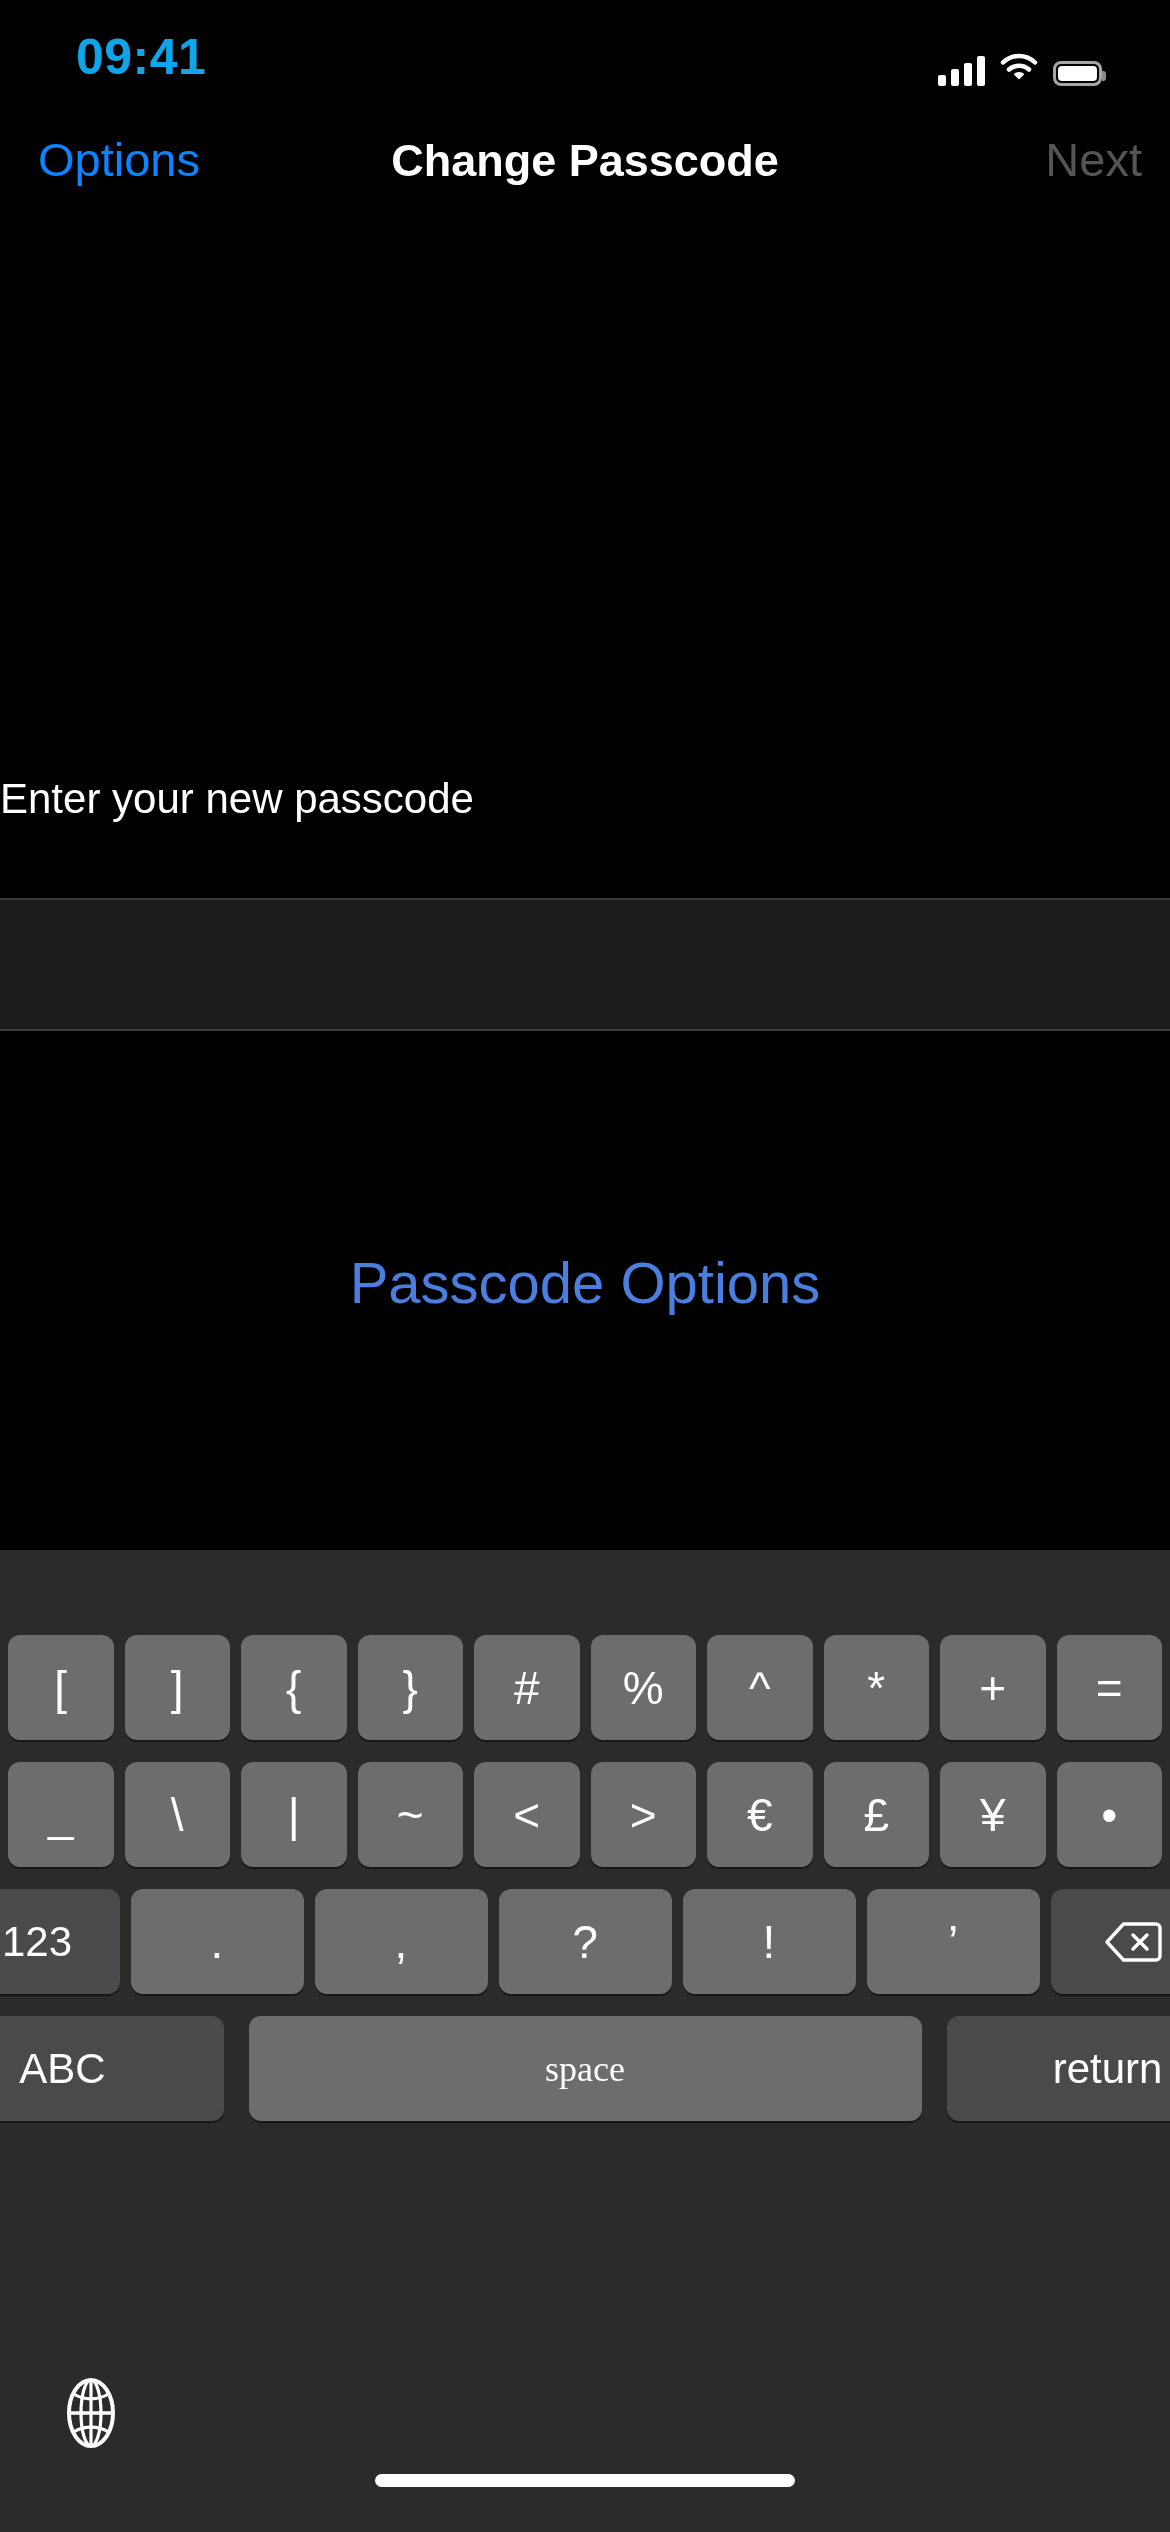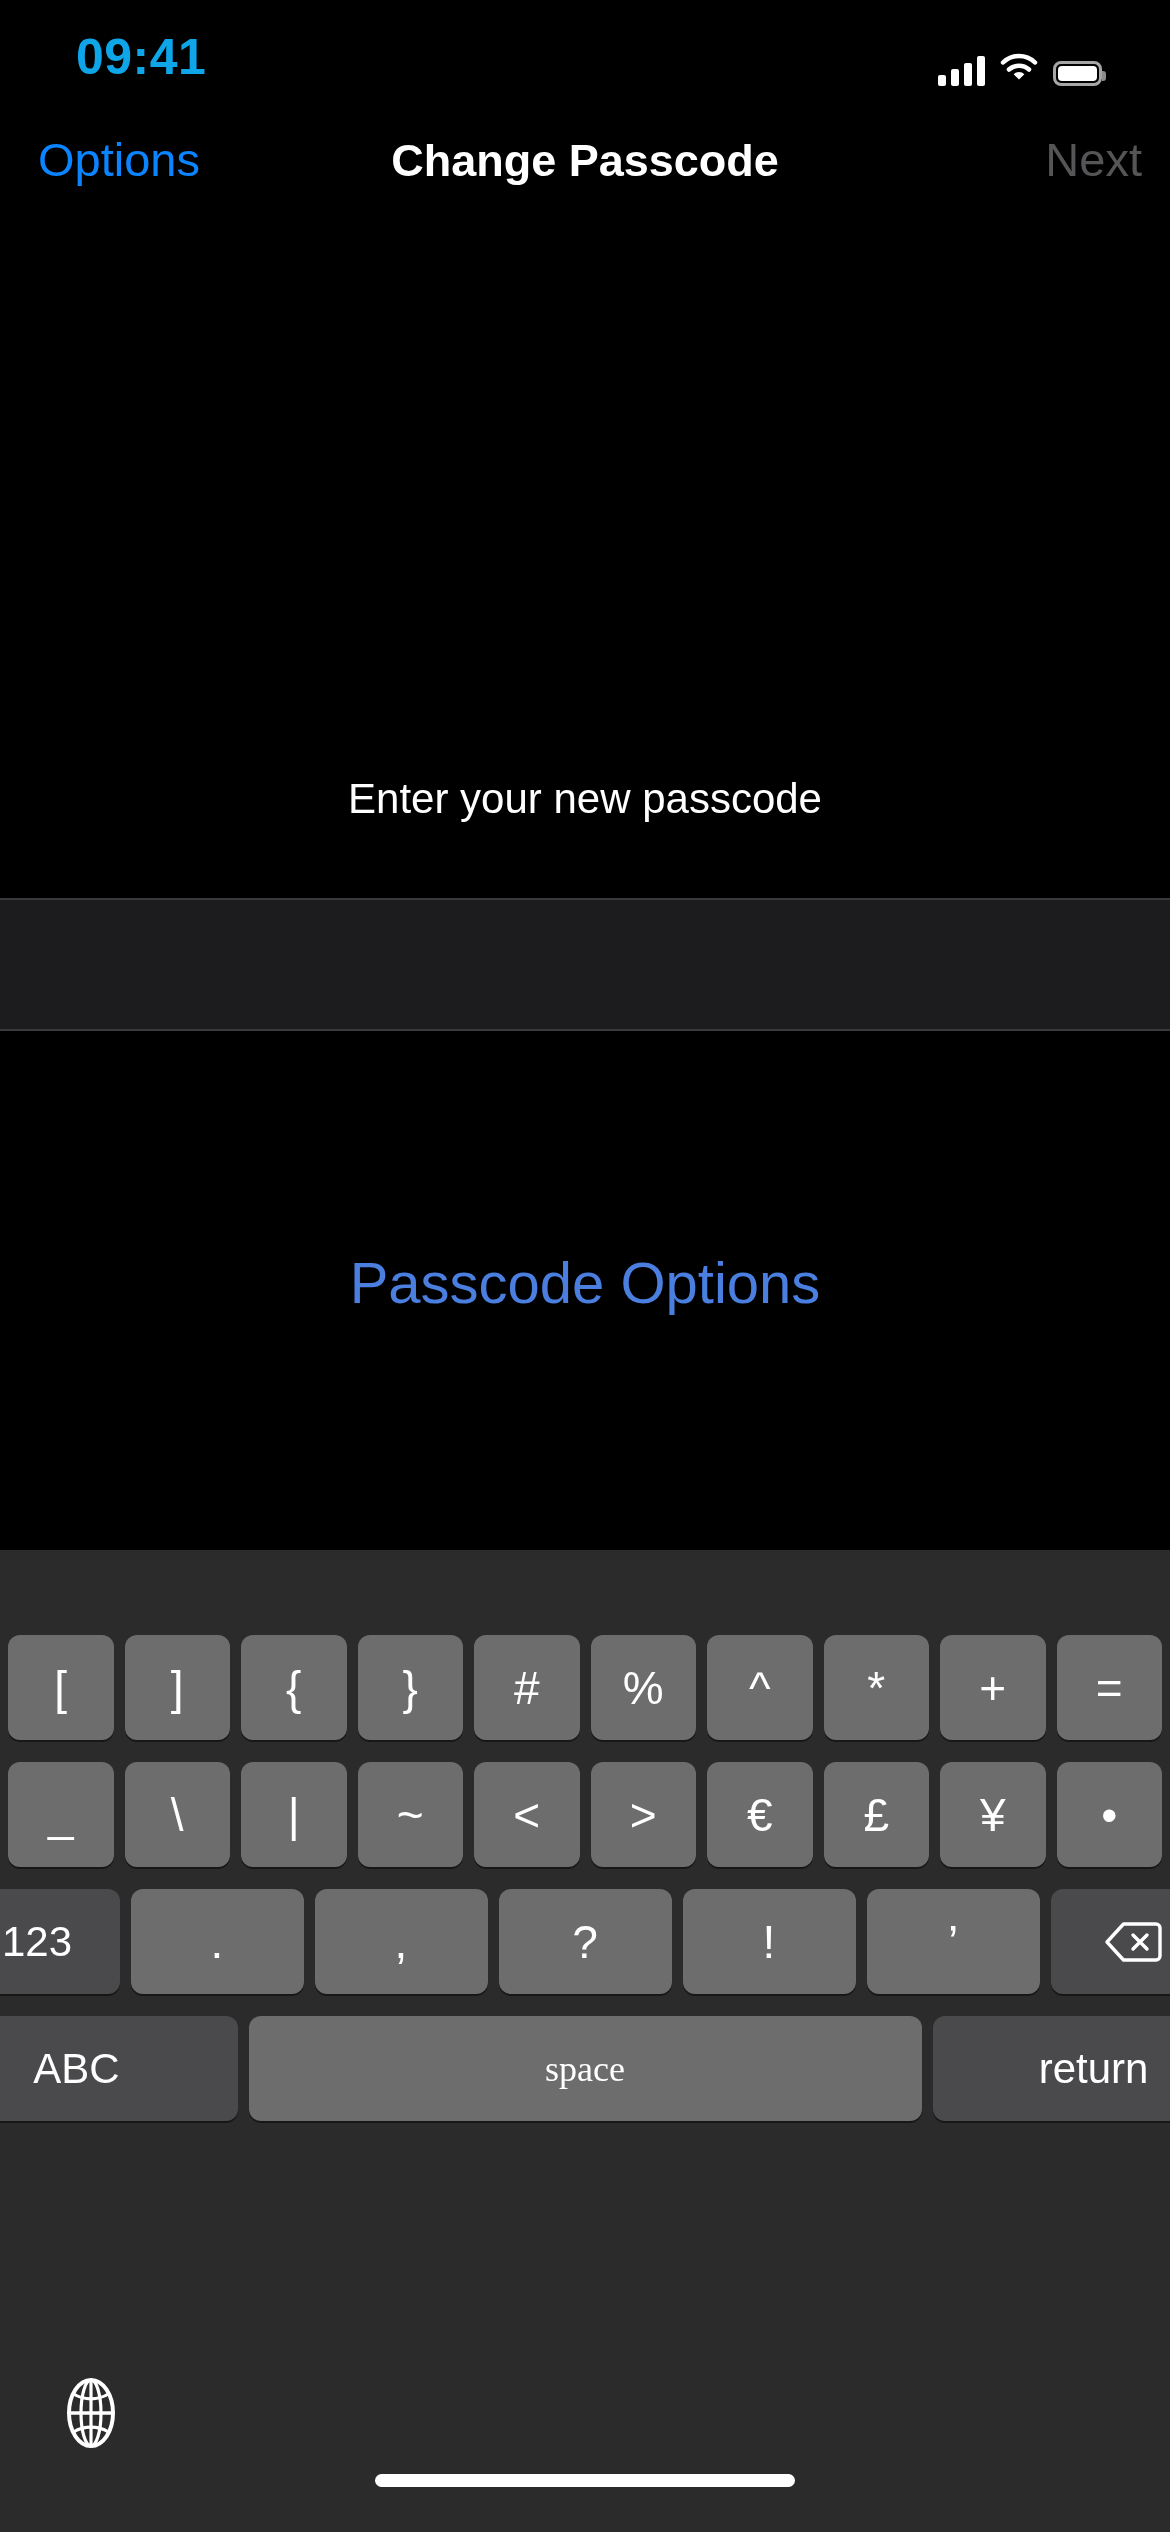"Enter your new passcode" #prompt-label { text-align: center -> none }
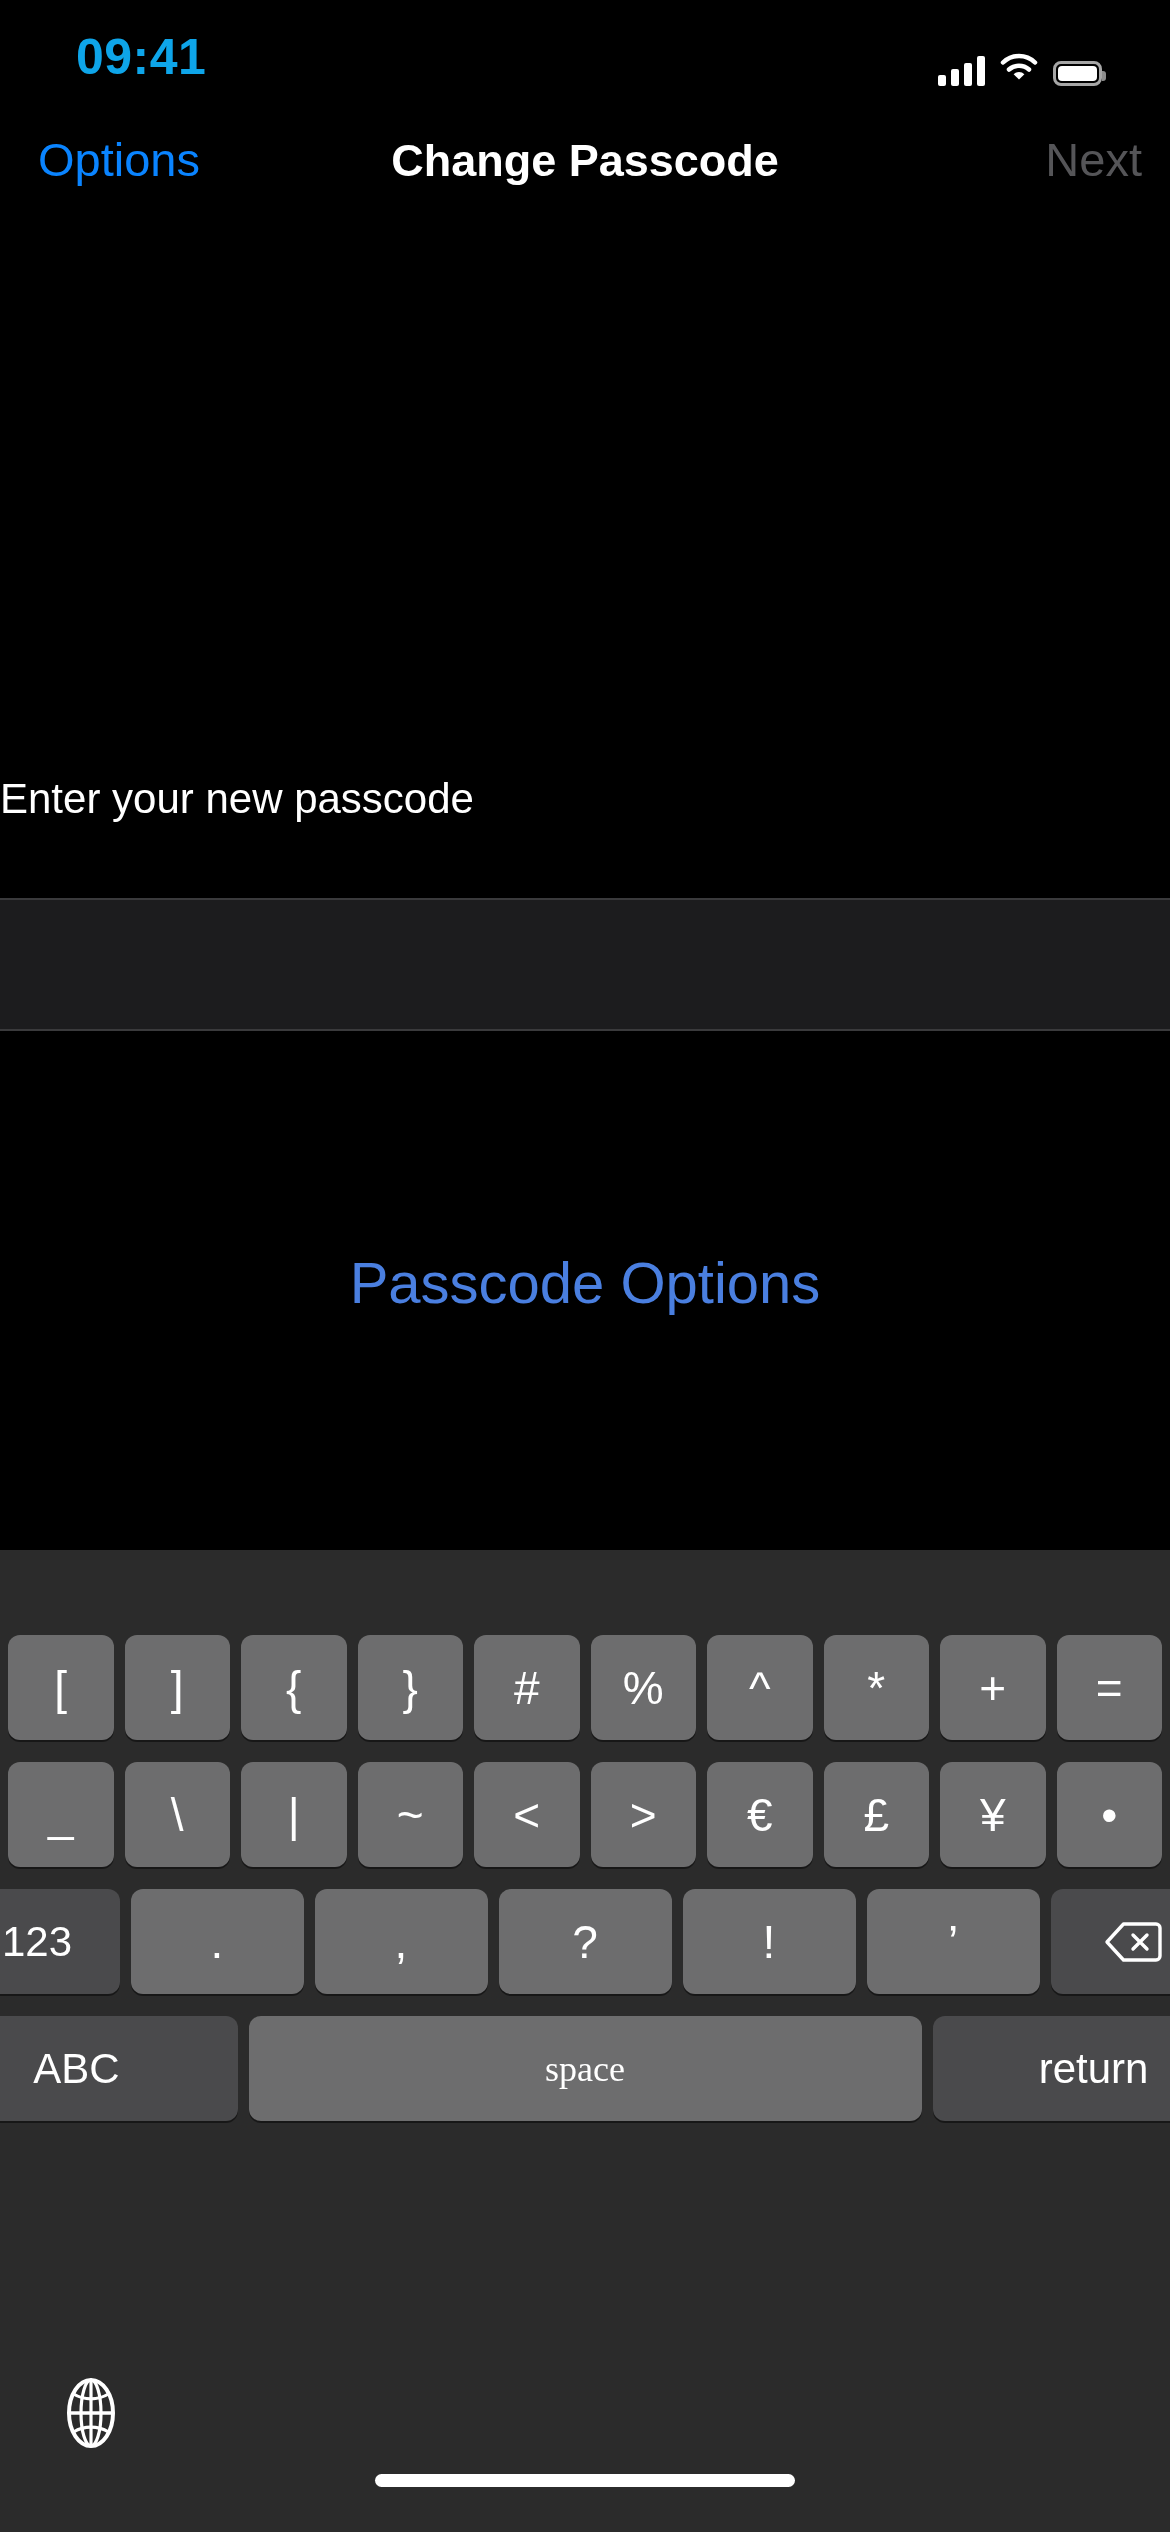"ABC" #row4 { gap: 11px -> 25px }
